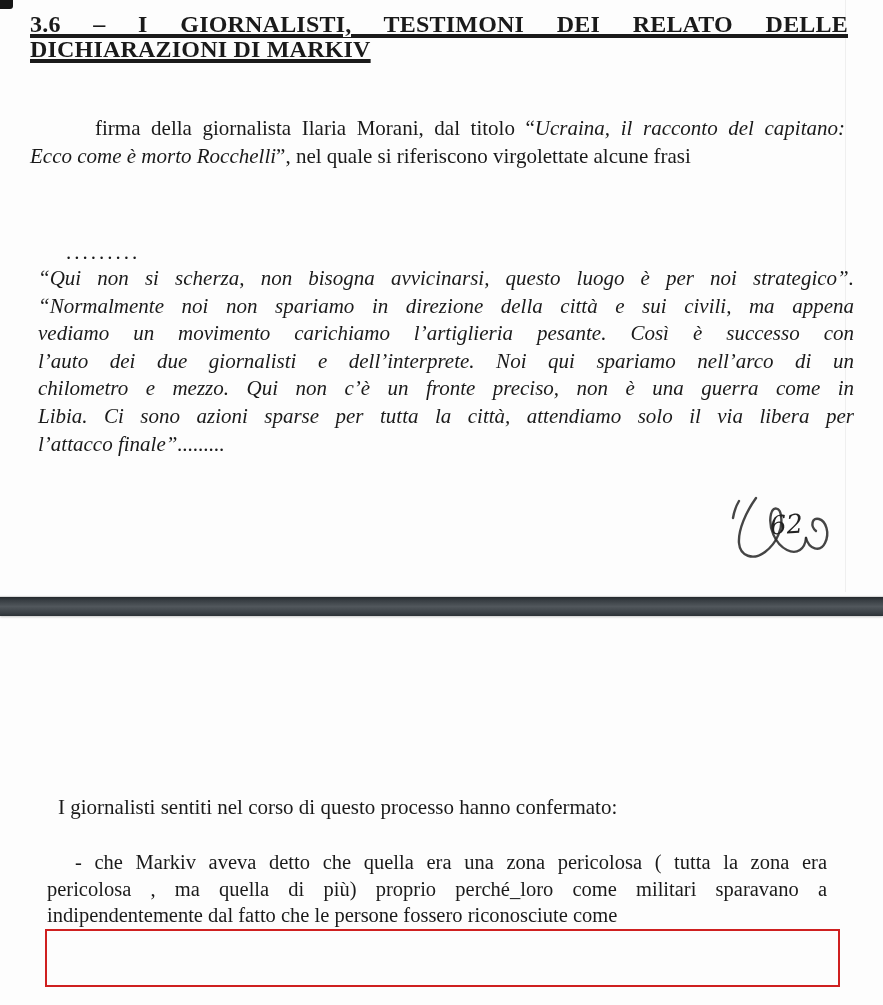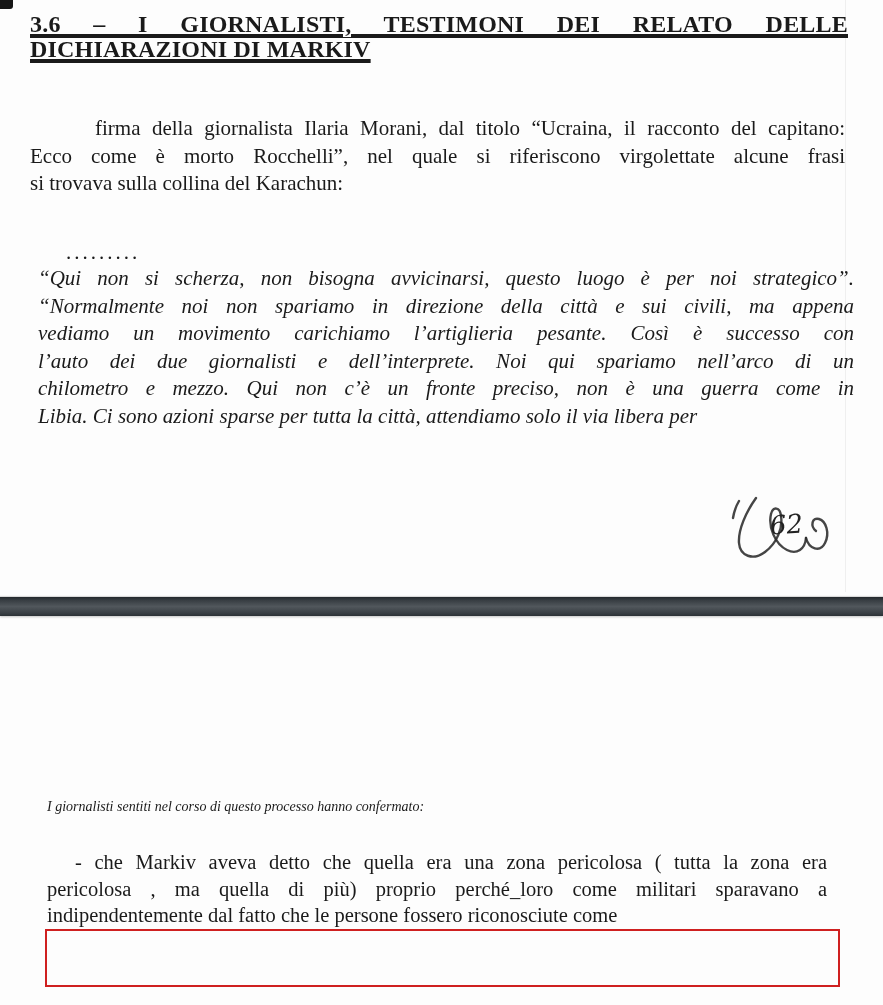"Ucraina, il racconto del capitano:" .it { font-style: none -> italic }
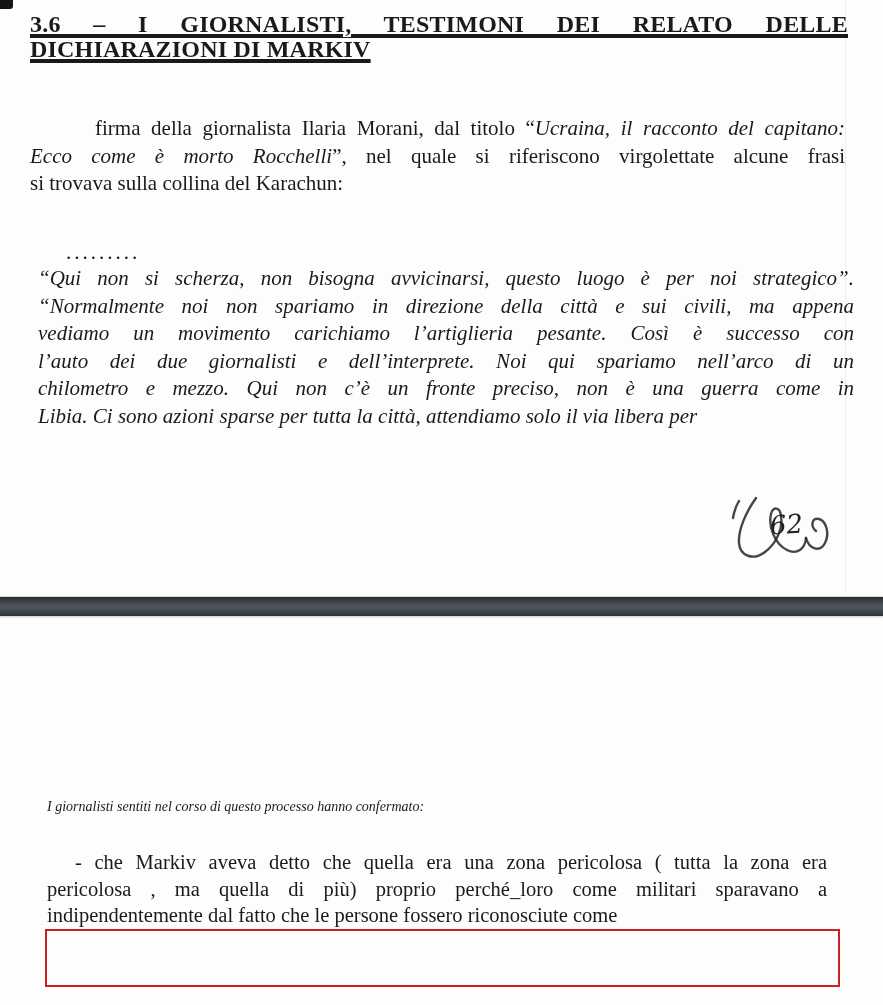"si trovava sulla collina del" div.line { html: <div><span>si trovava sulla collina del Karachun:</span></div> -> none }
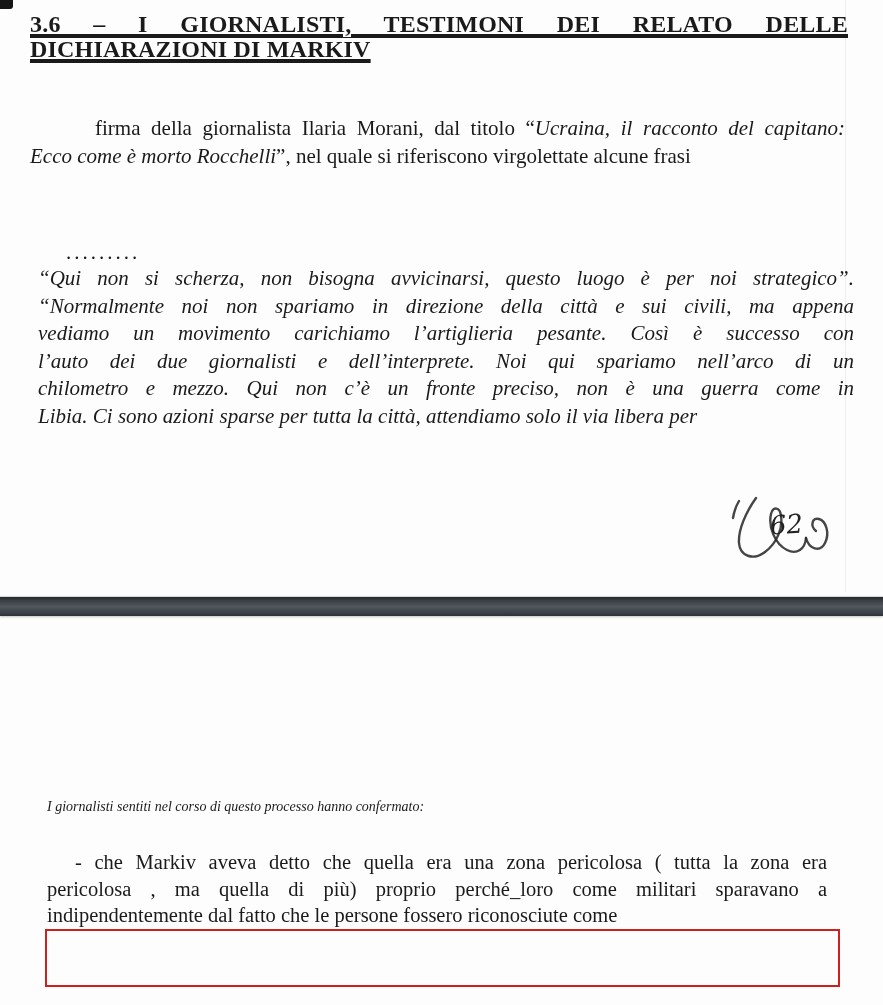"l’attacco finale”........." div.line { html: none -> <div><span>l’attacco finale”.........</span></div> }
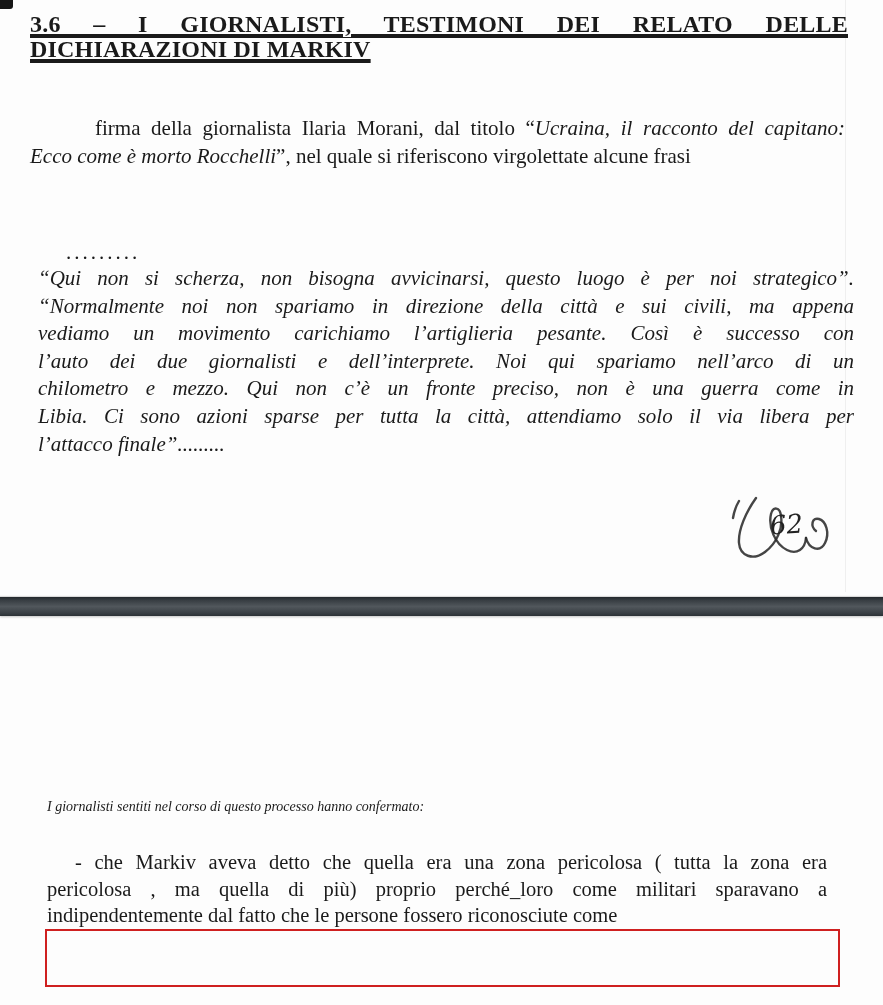"I giornalisti sentiti nel corso" .intro { font-size: 14px -> 21px; font-style: italic -> none; left: 47px -> 58px }
